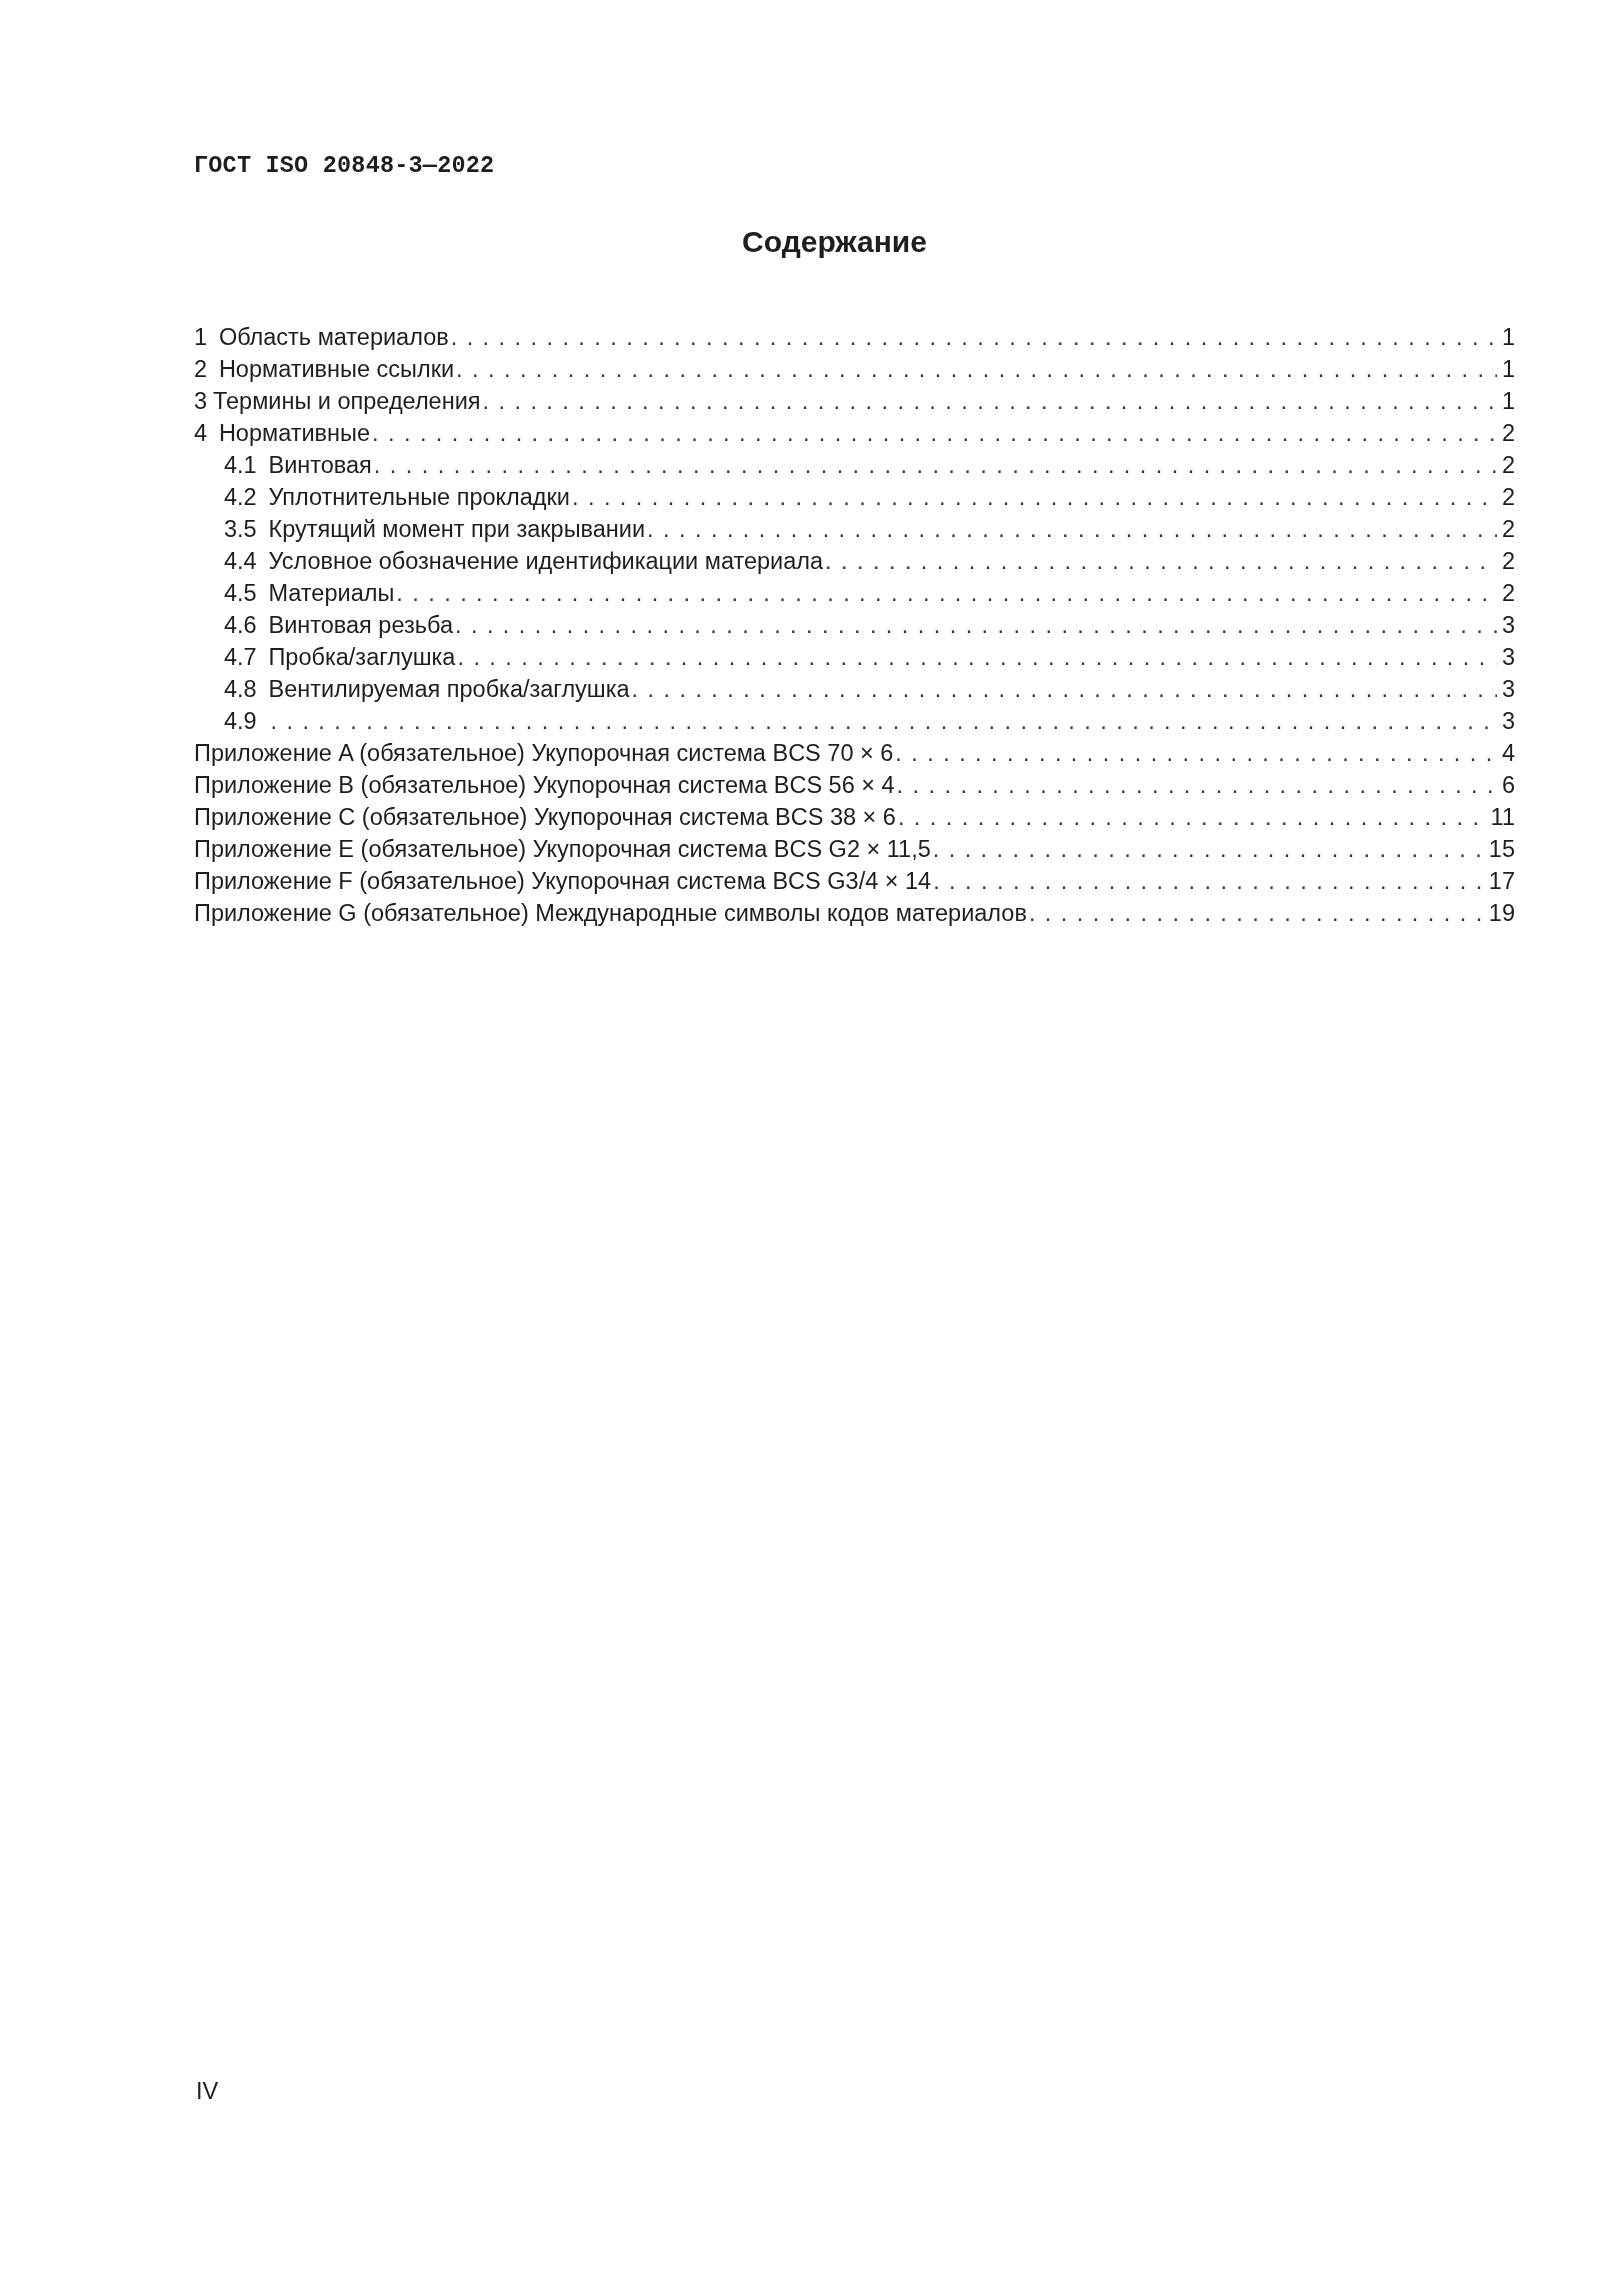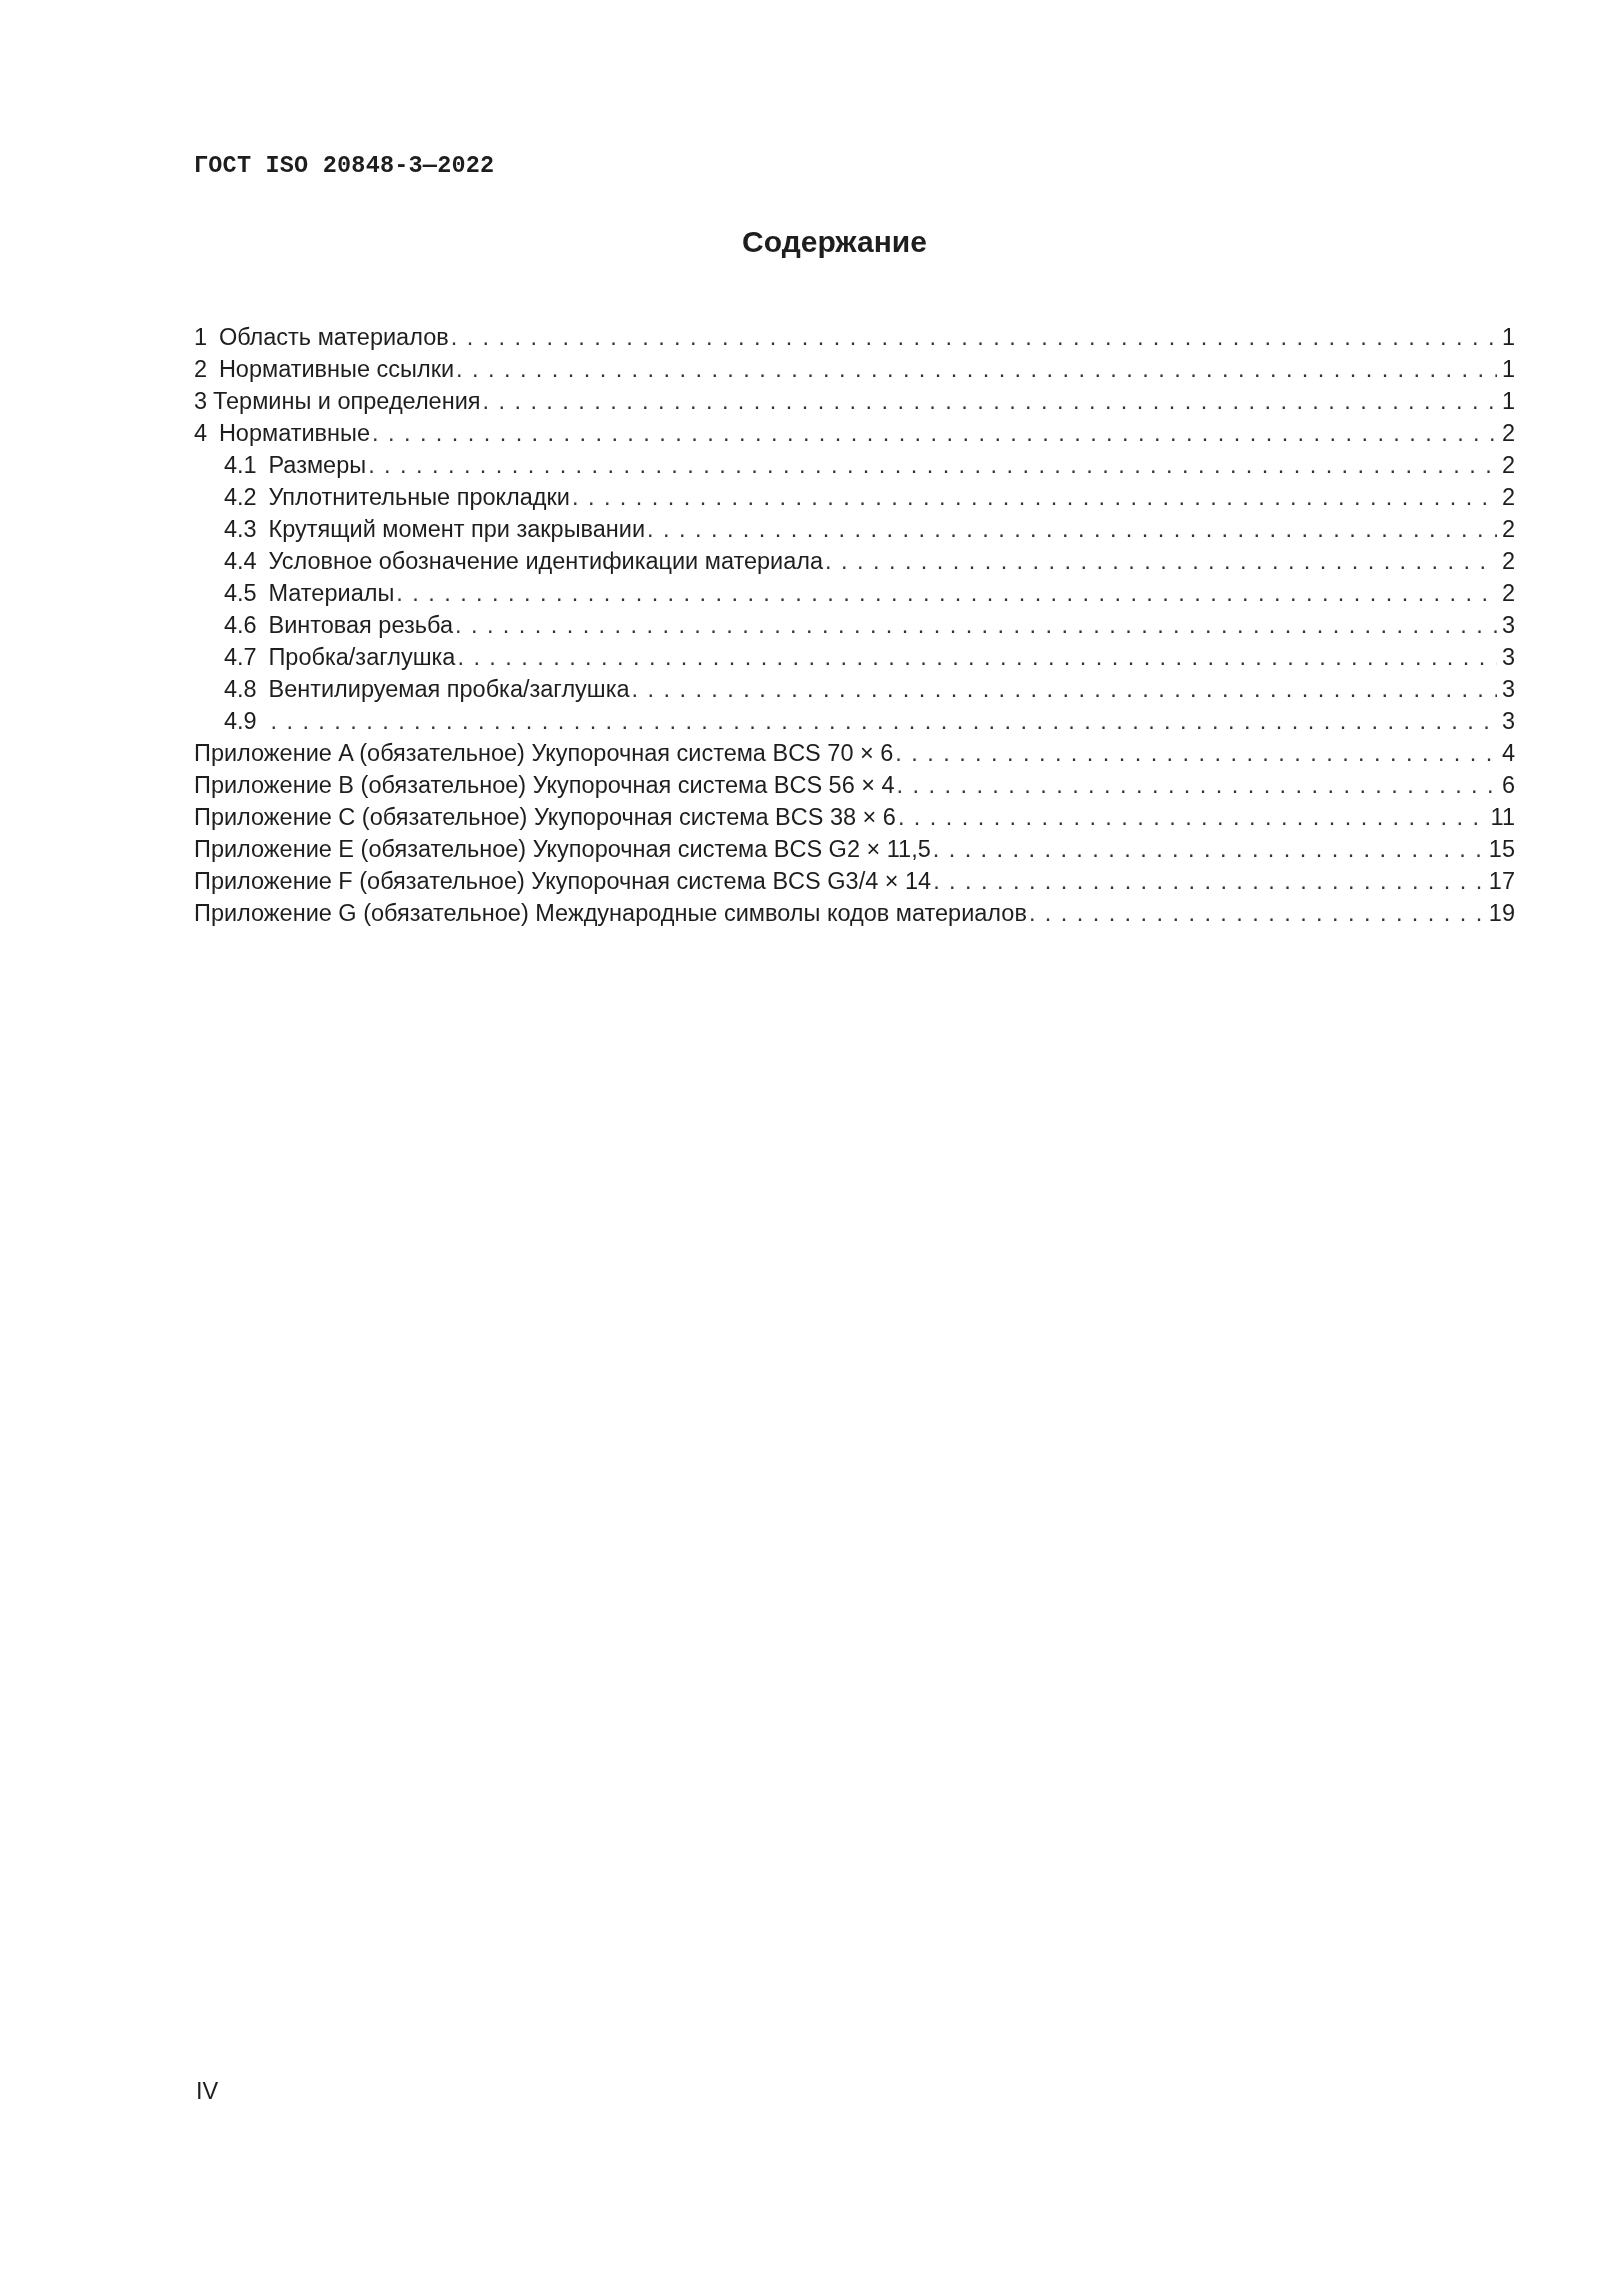"Размеры" span.toc-text { text: Размеры -> Винтовая }
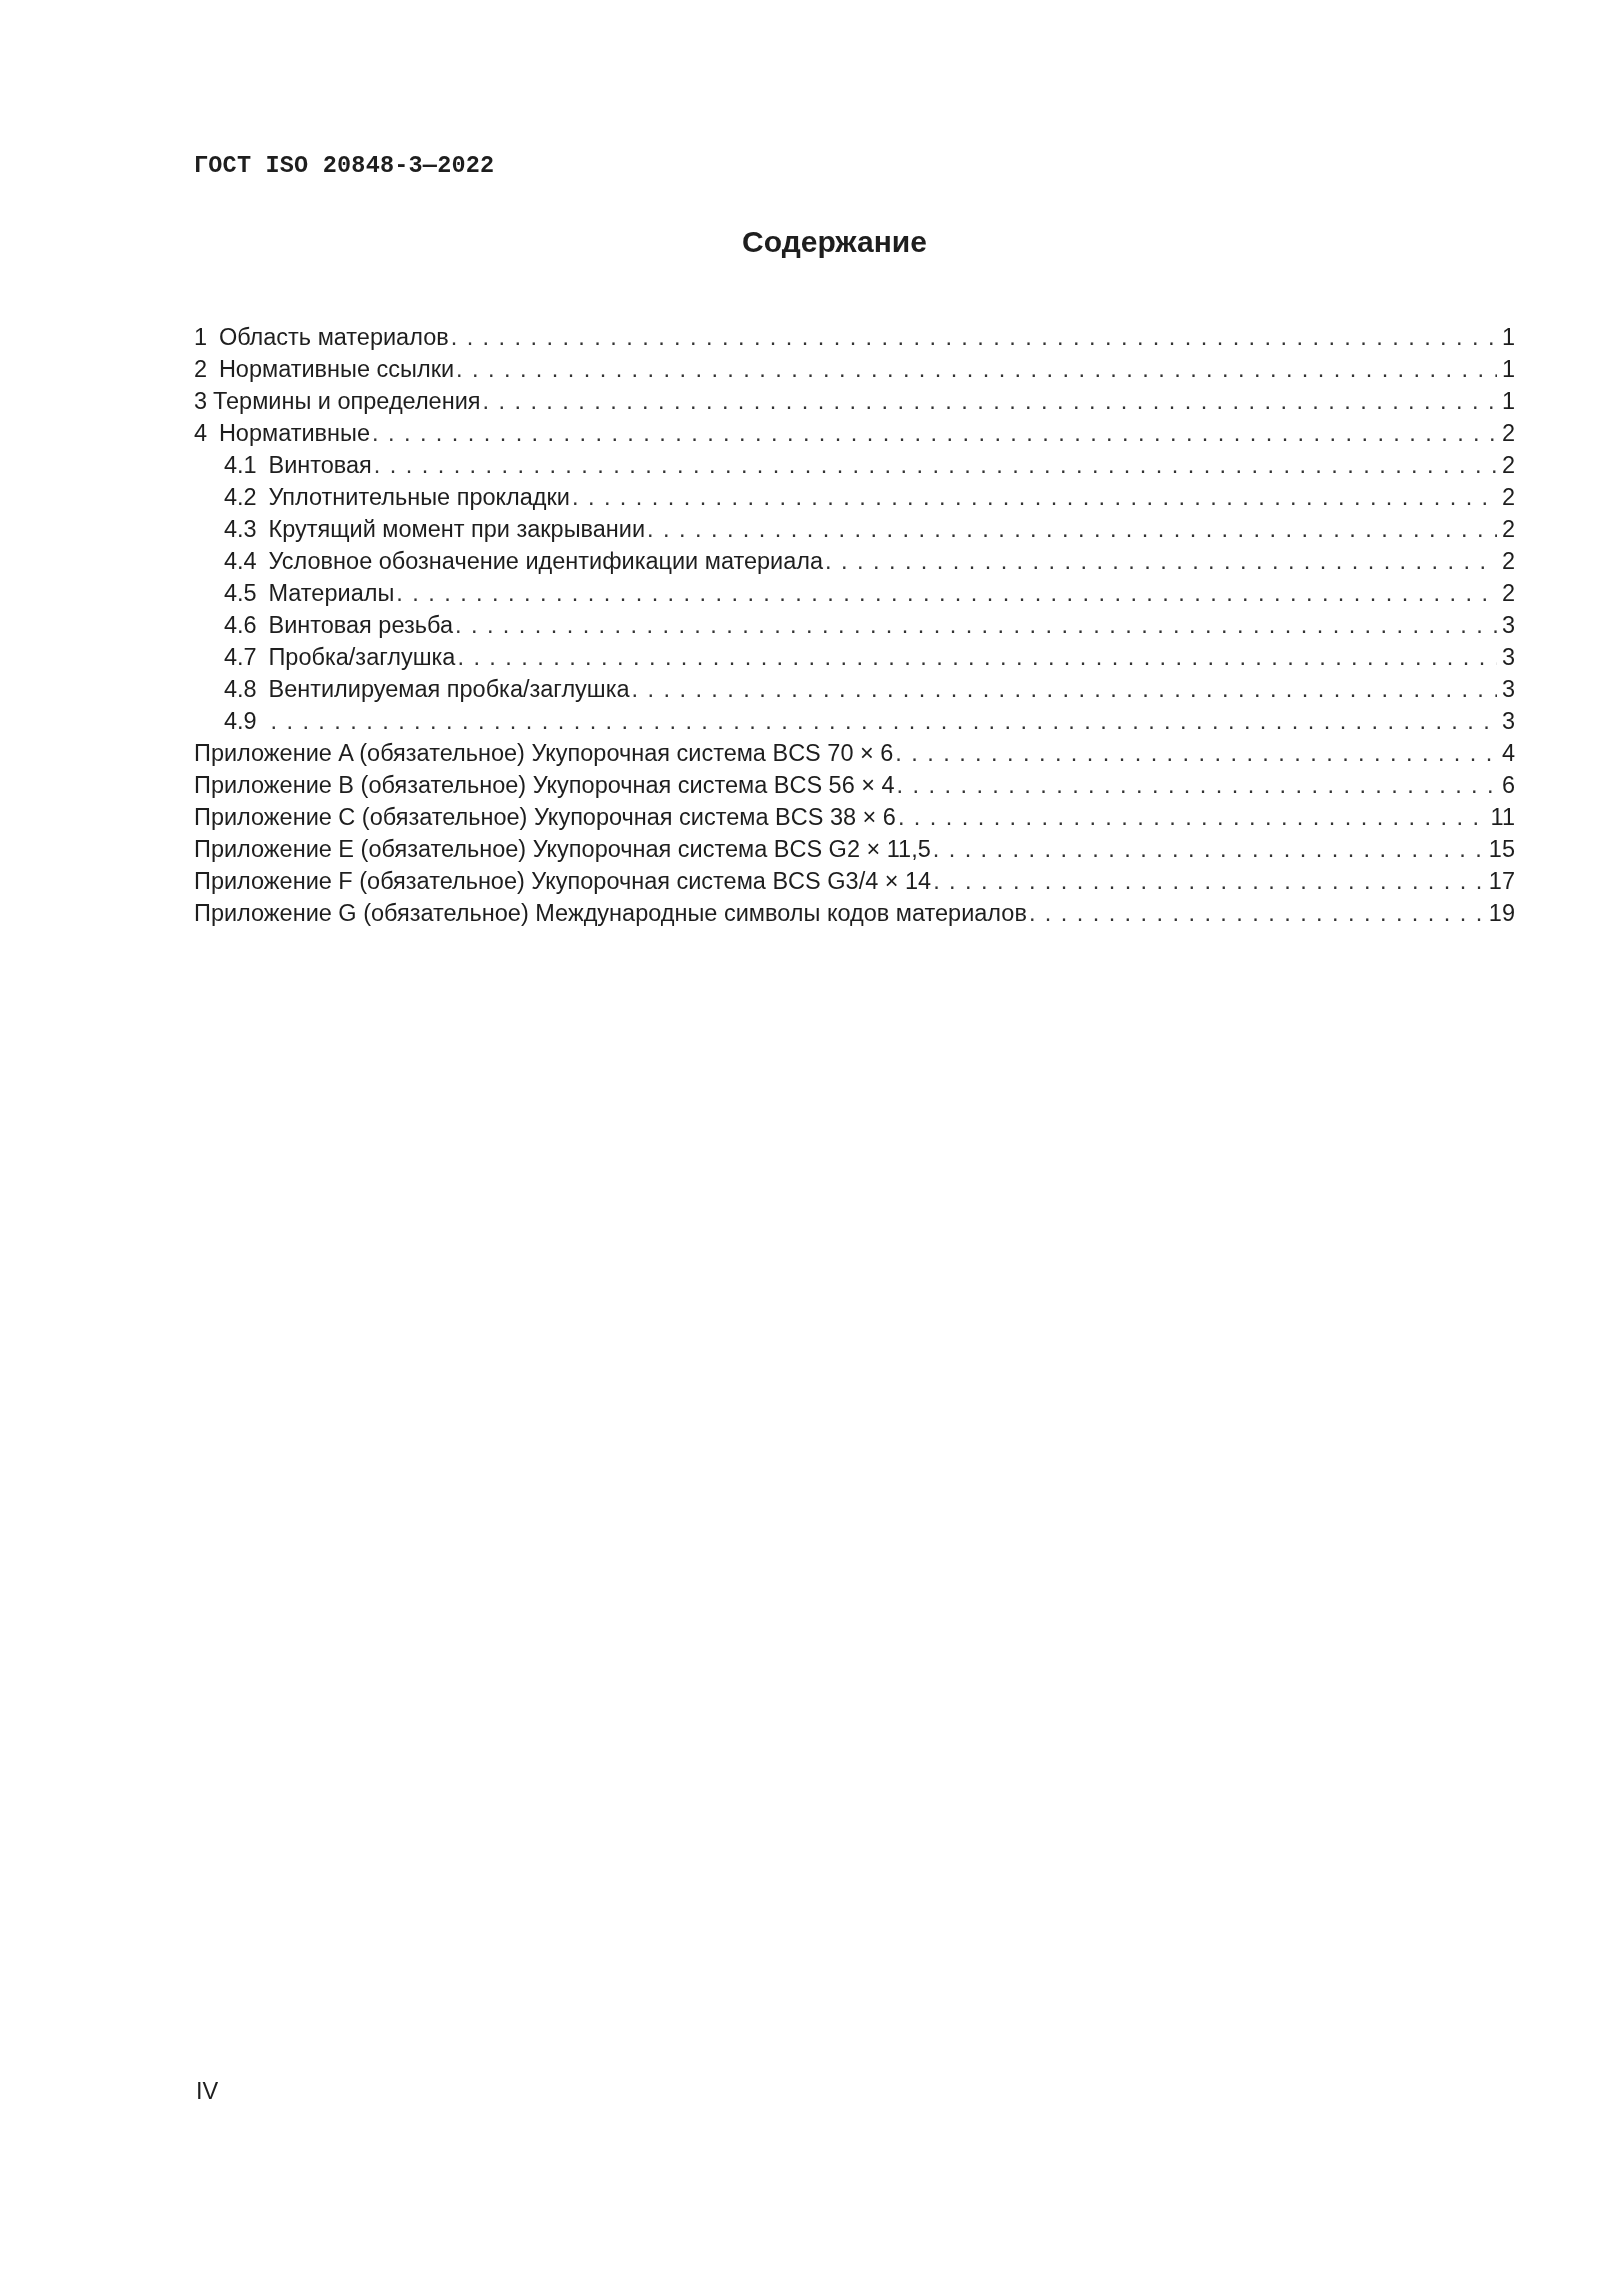"4.3" span.toc-num { text: 4.3 -> 3.5 }
